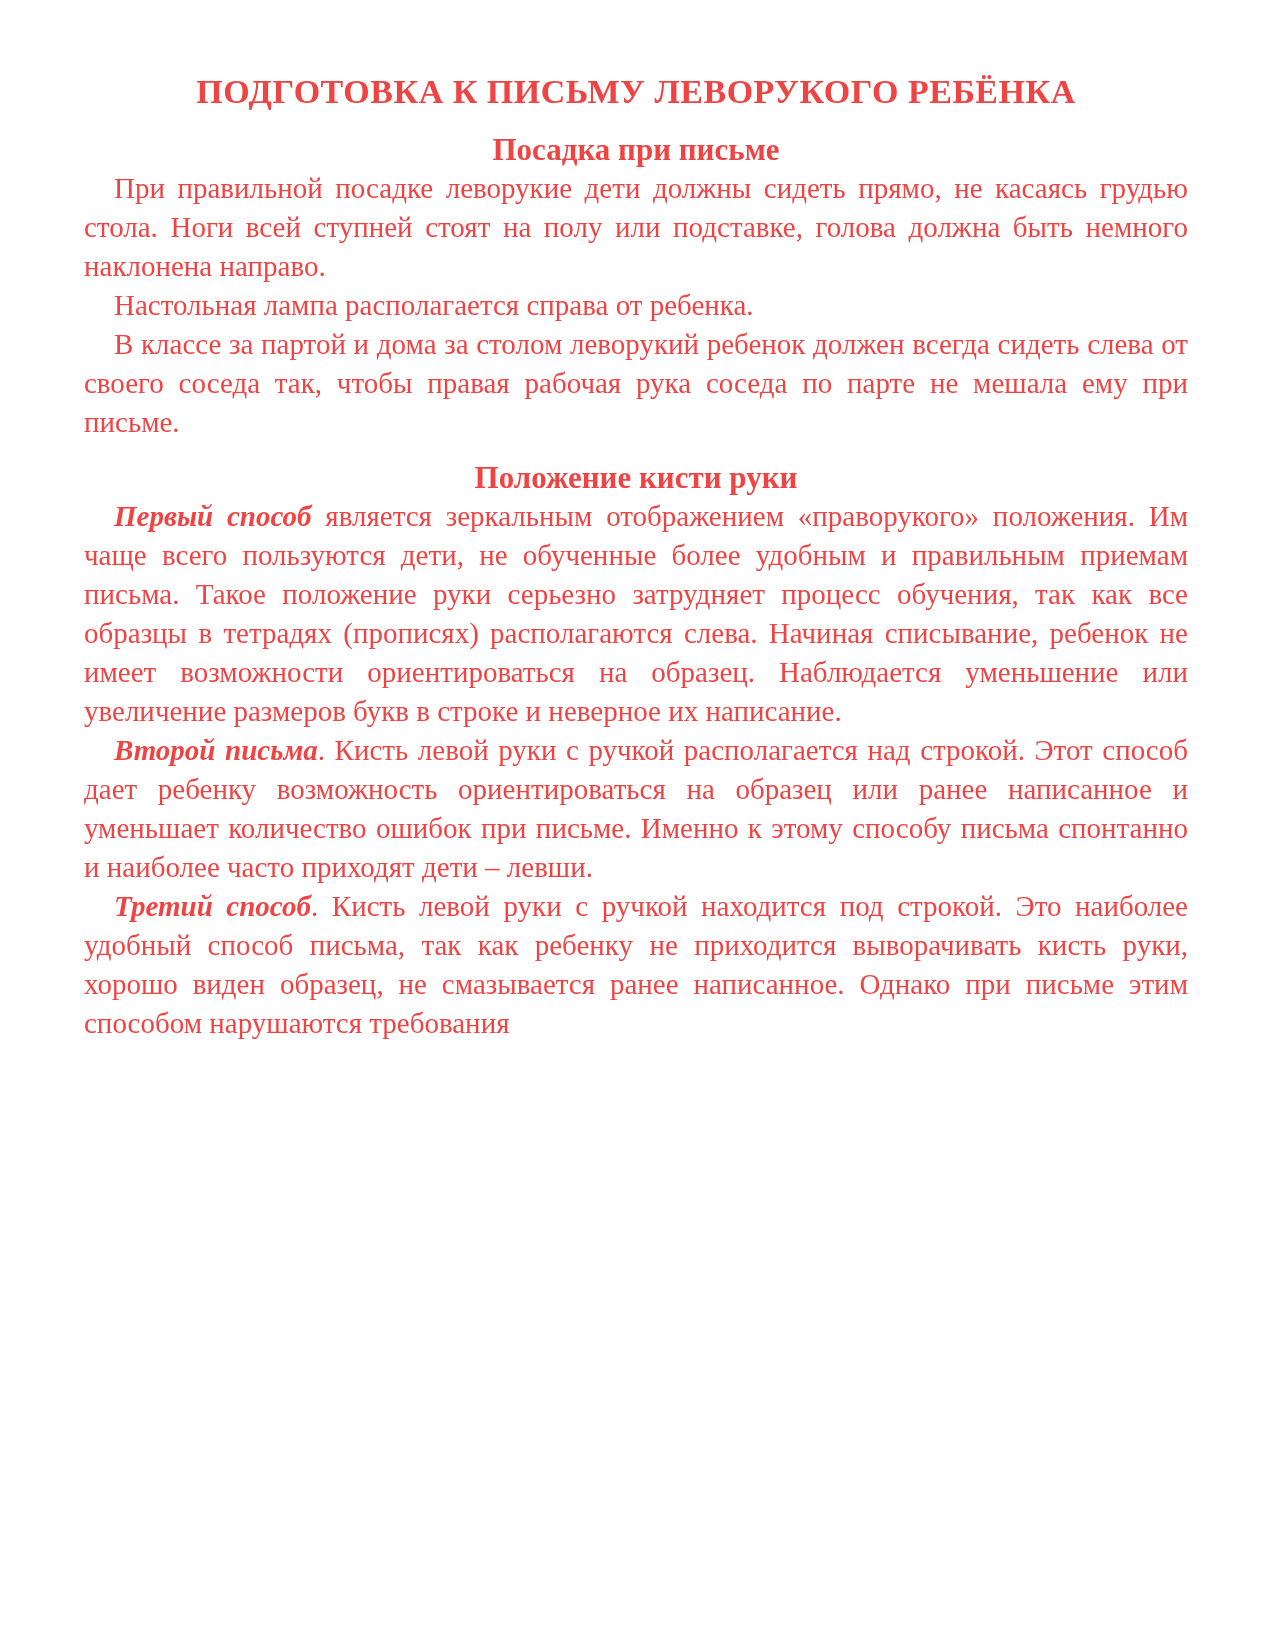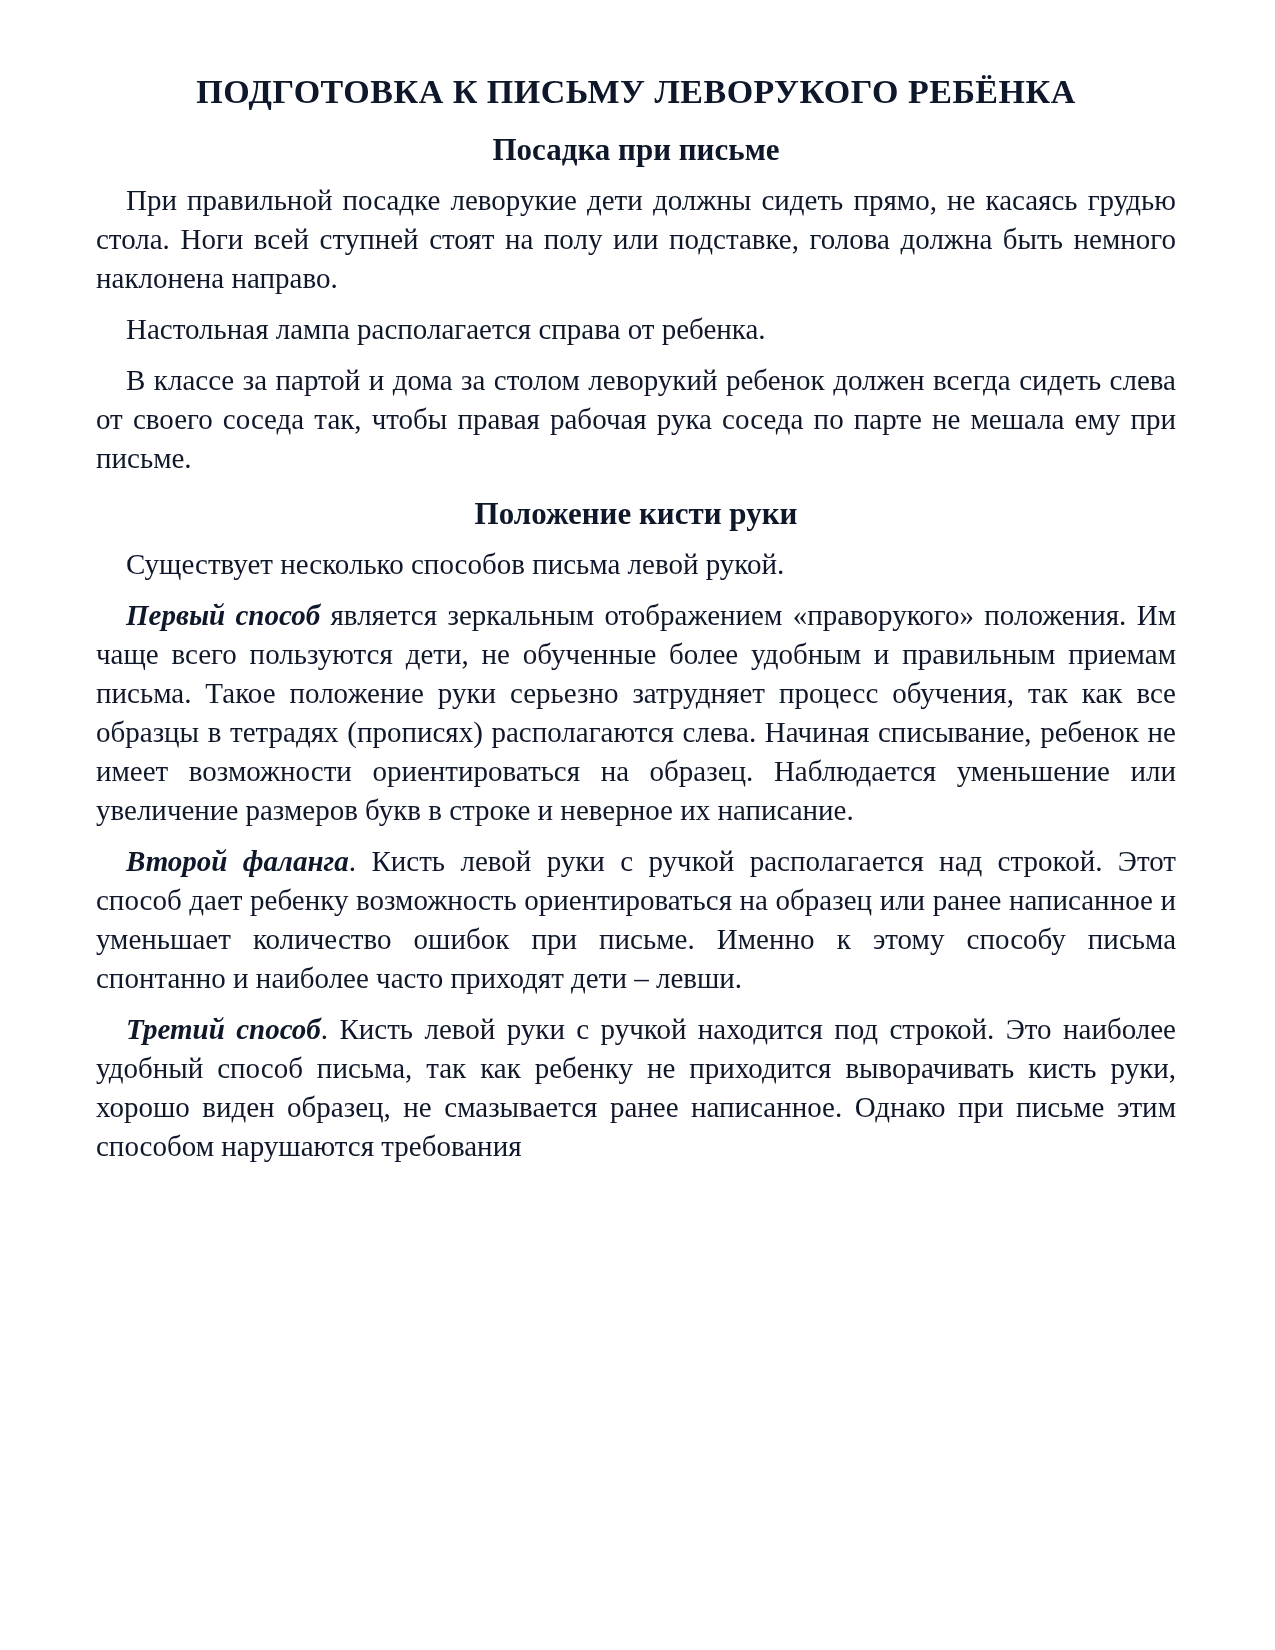"ПОДГОТОВКА К ПИСЬМУ ЛЕВОРУКОГО РЕБЁНКА" .page { color: #0f172a -> #ef4444 }
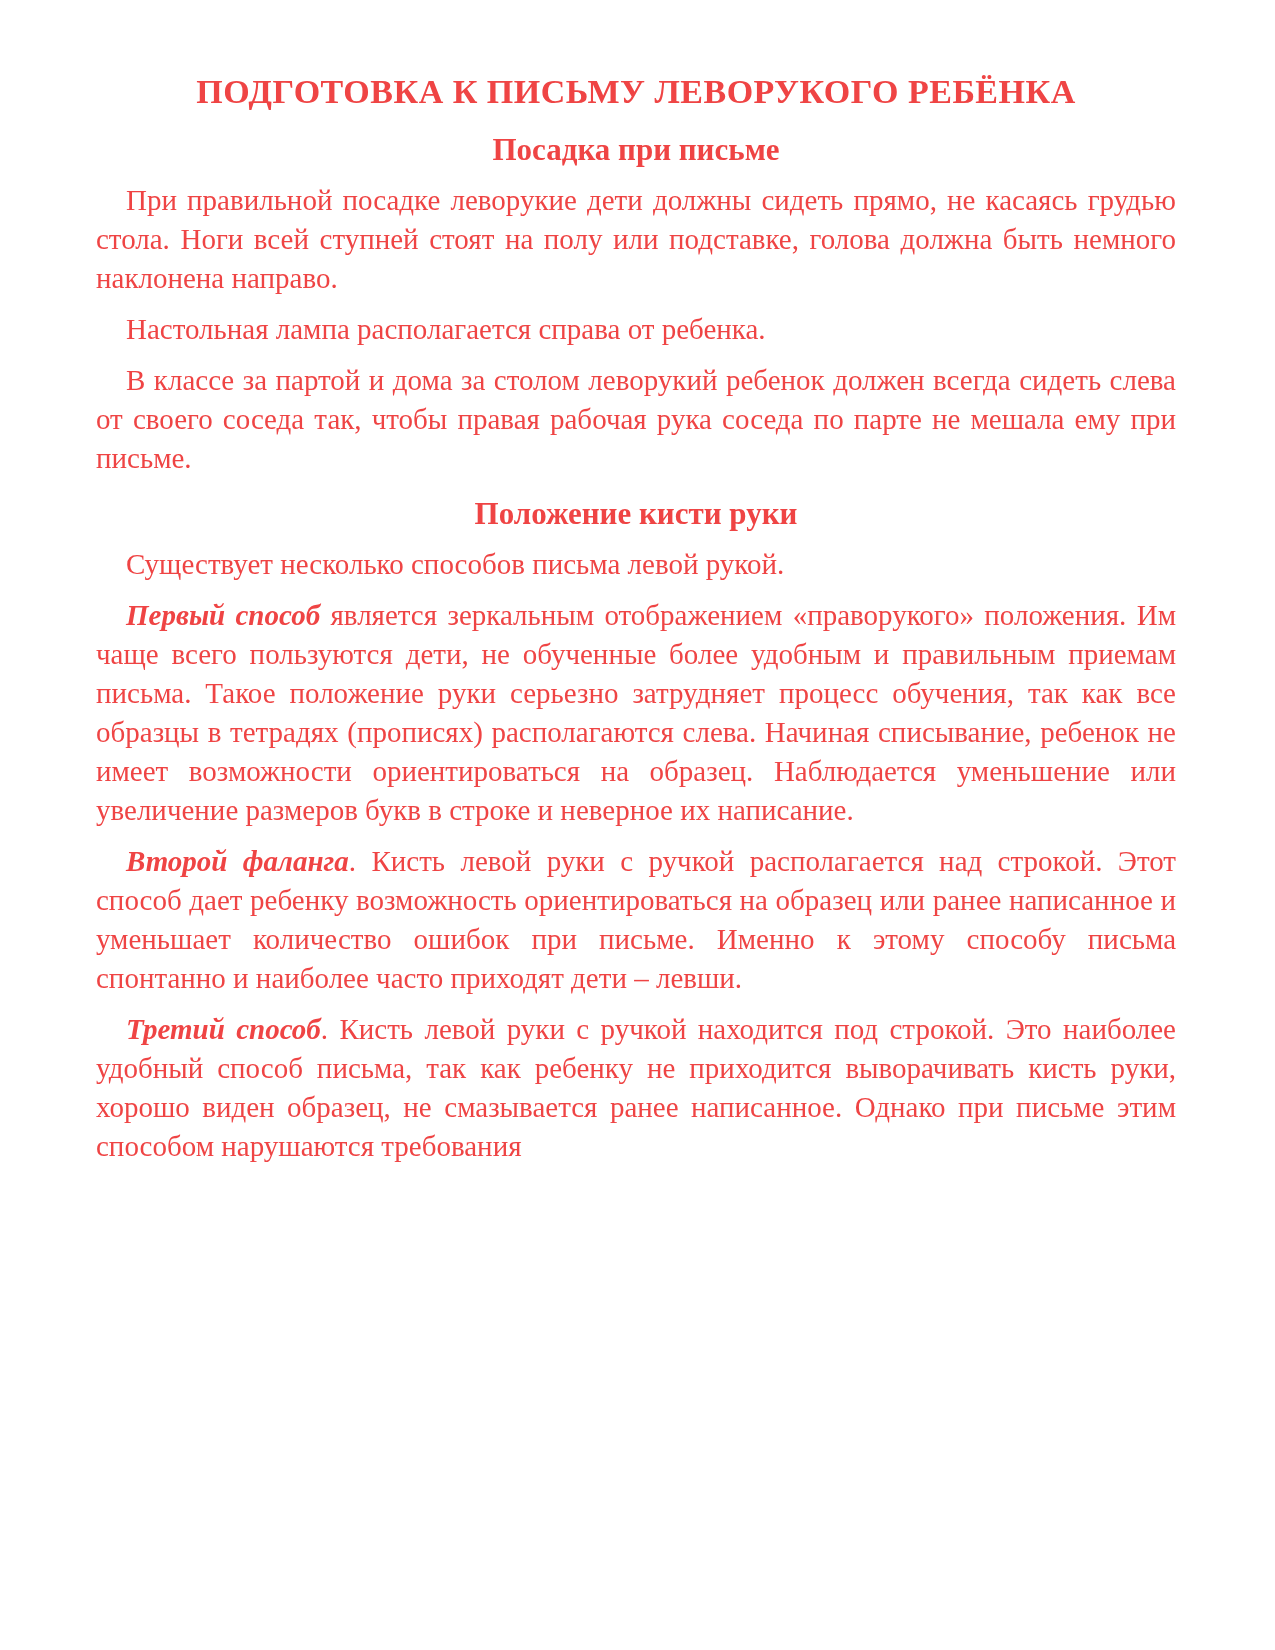"При правильной посадке леворукие дети" p.body-para { margin: 12px -> 0 }
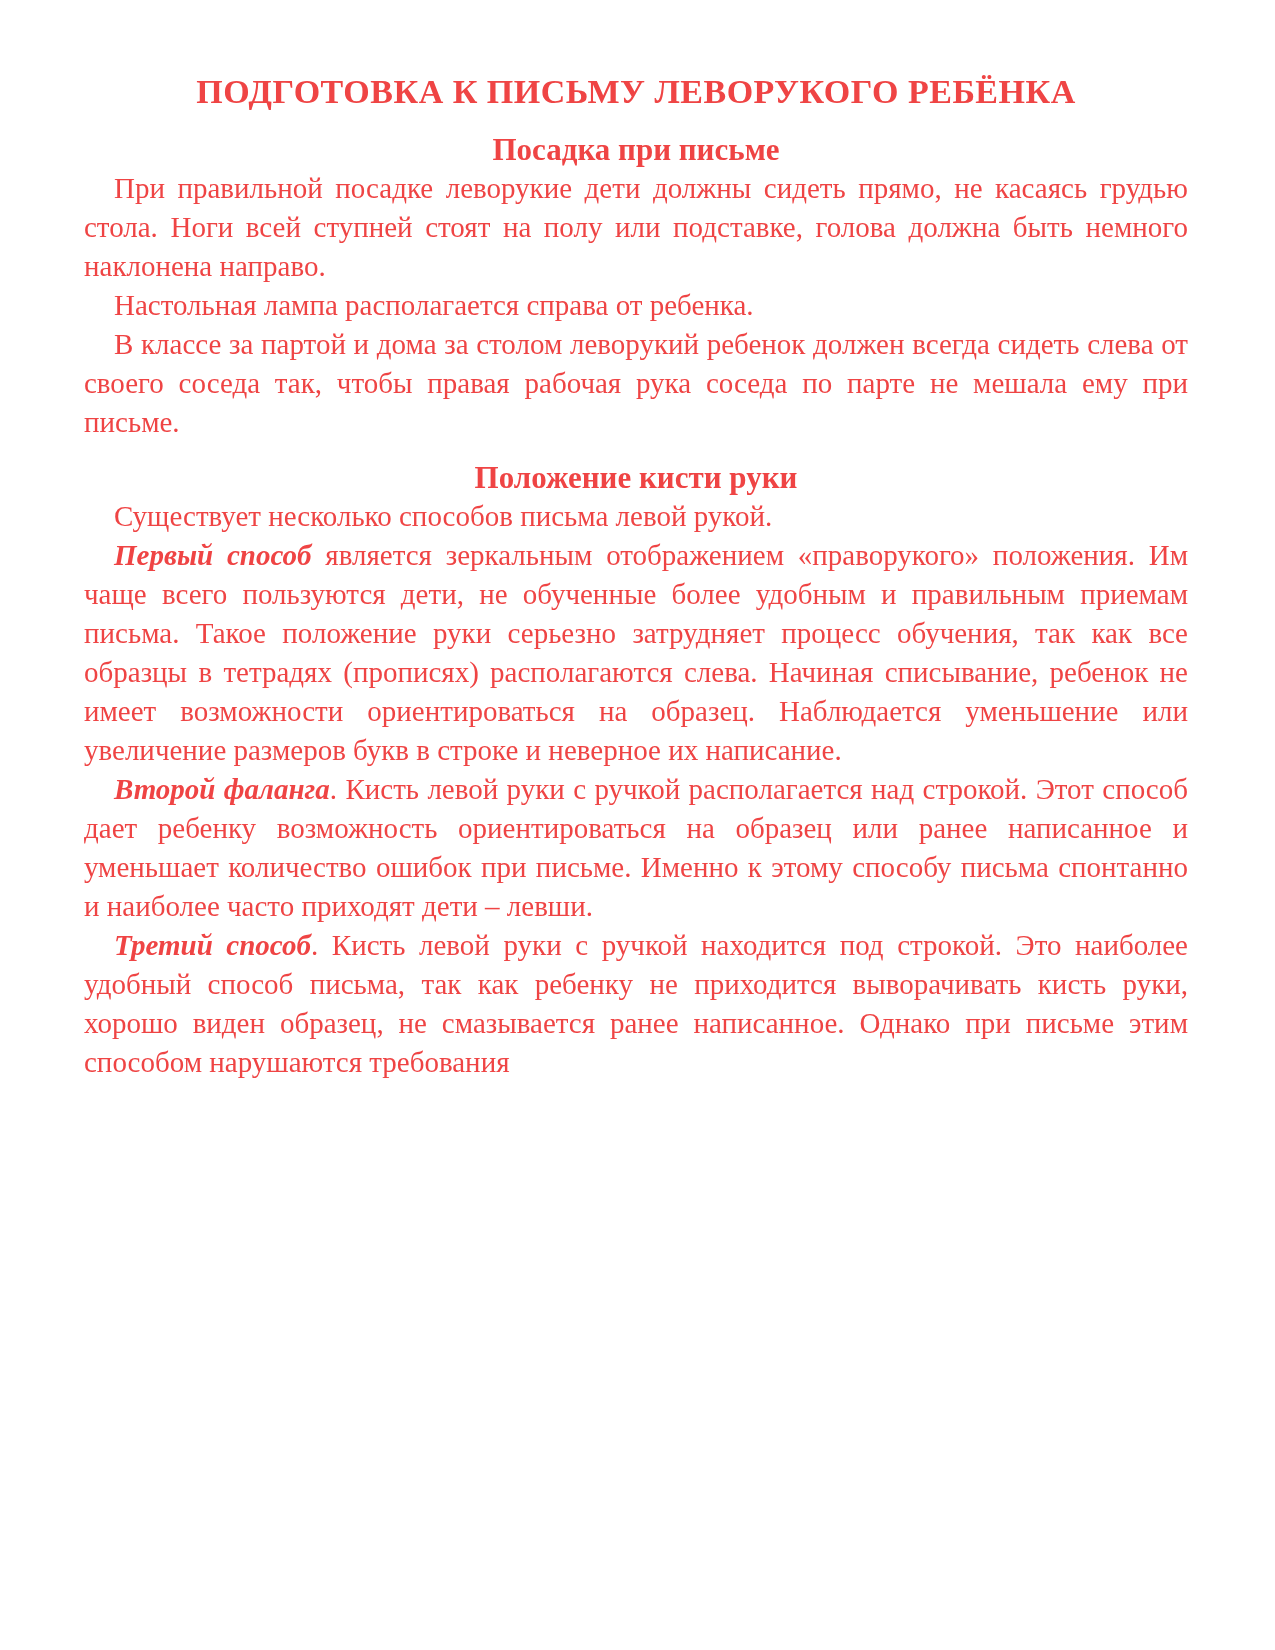"Существует несколько способов письма" p.body-para { html: <p><em></em><span>Существует несколько способов письма левой рукой.</span></p> -> none }
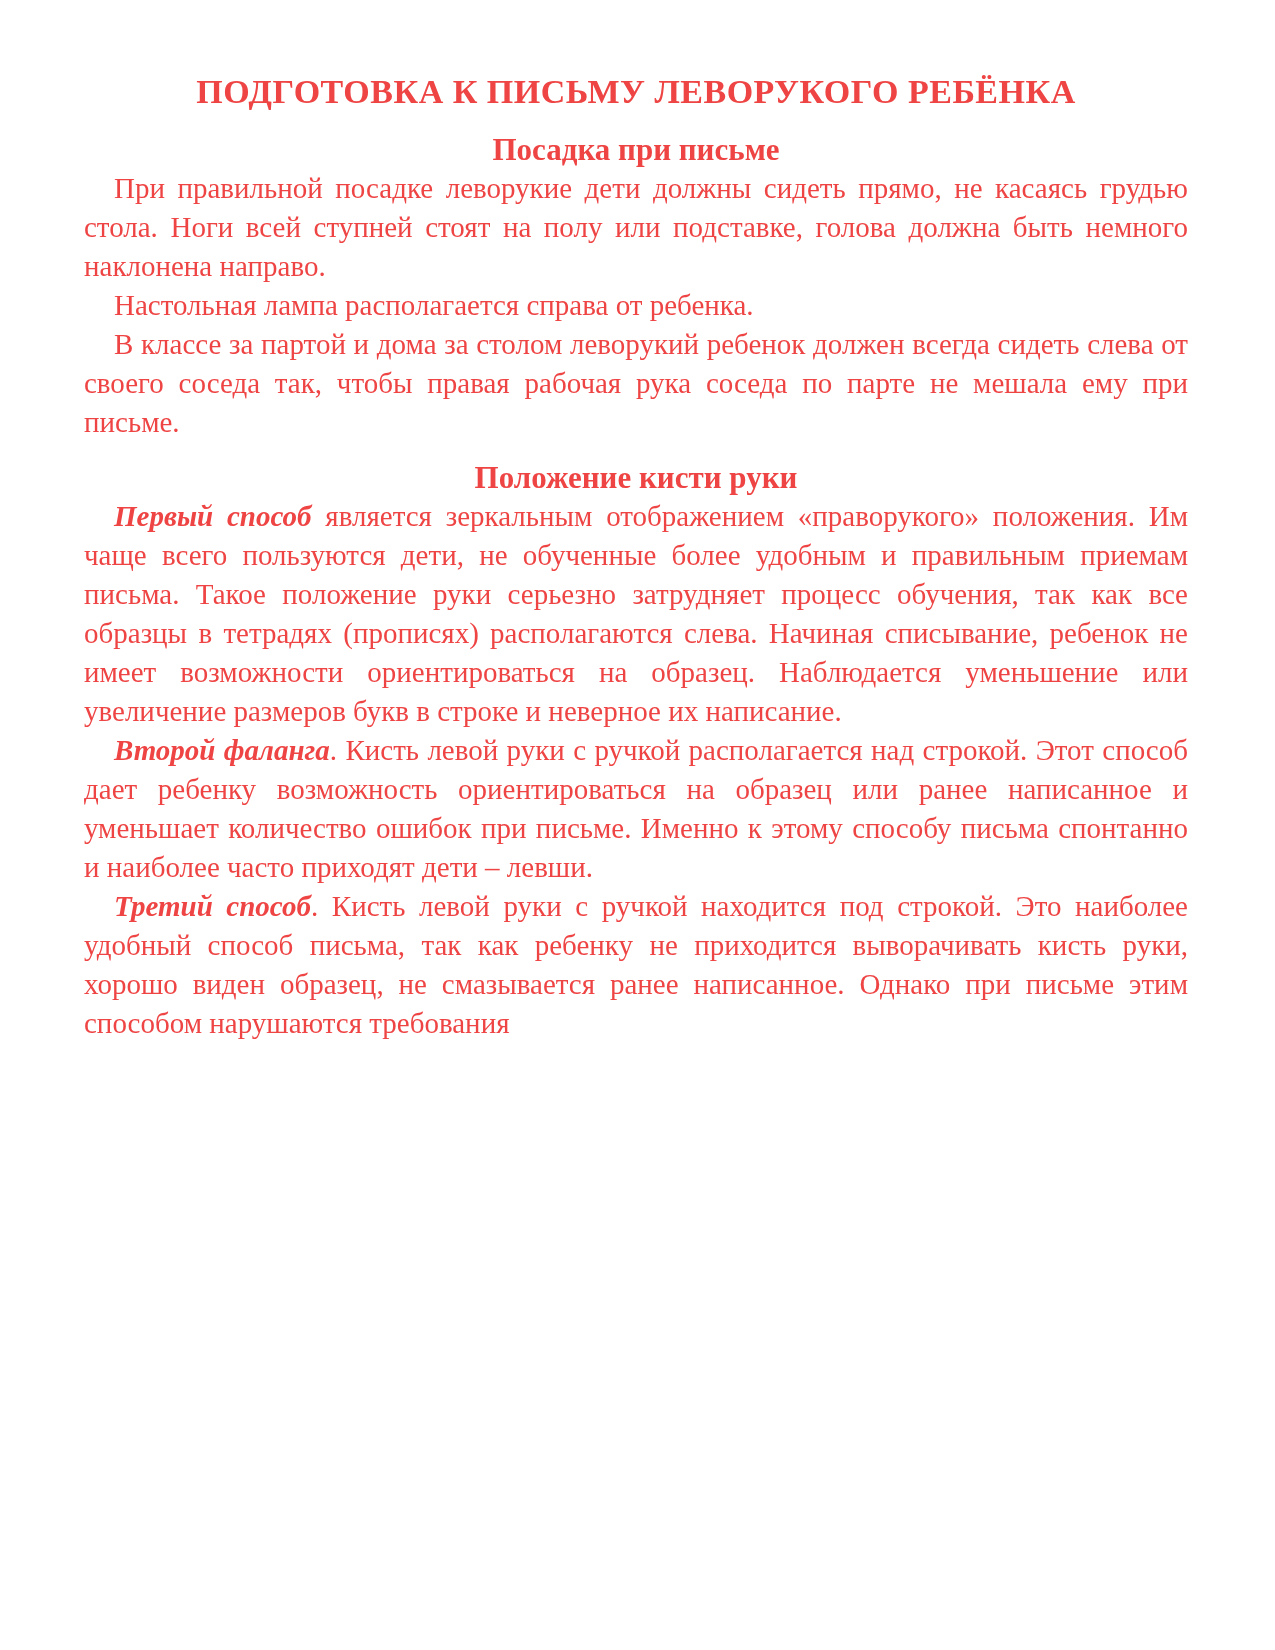"Второй фаланга" em.lead { text: фаланга -> письма }
